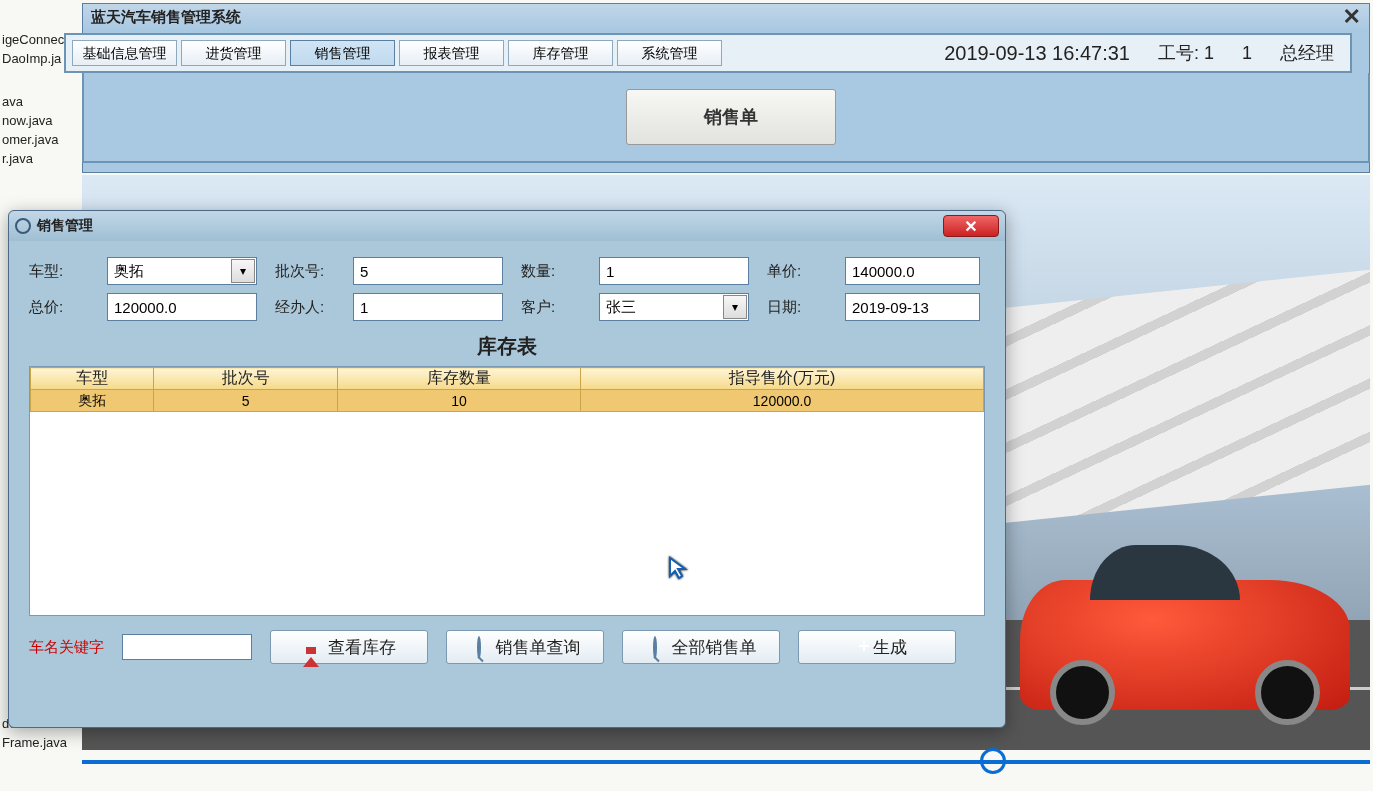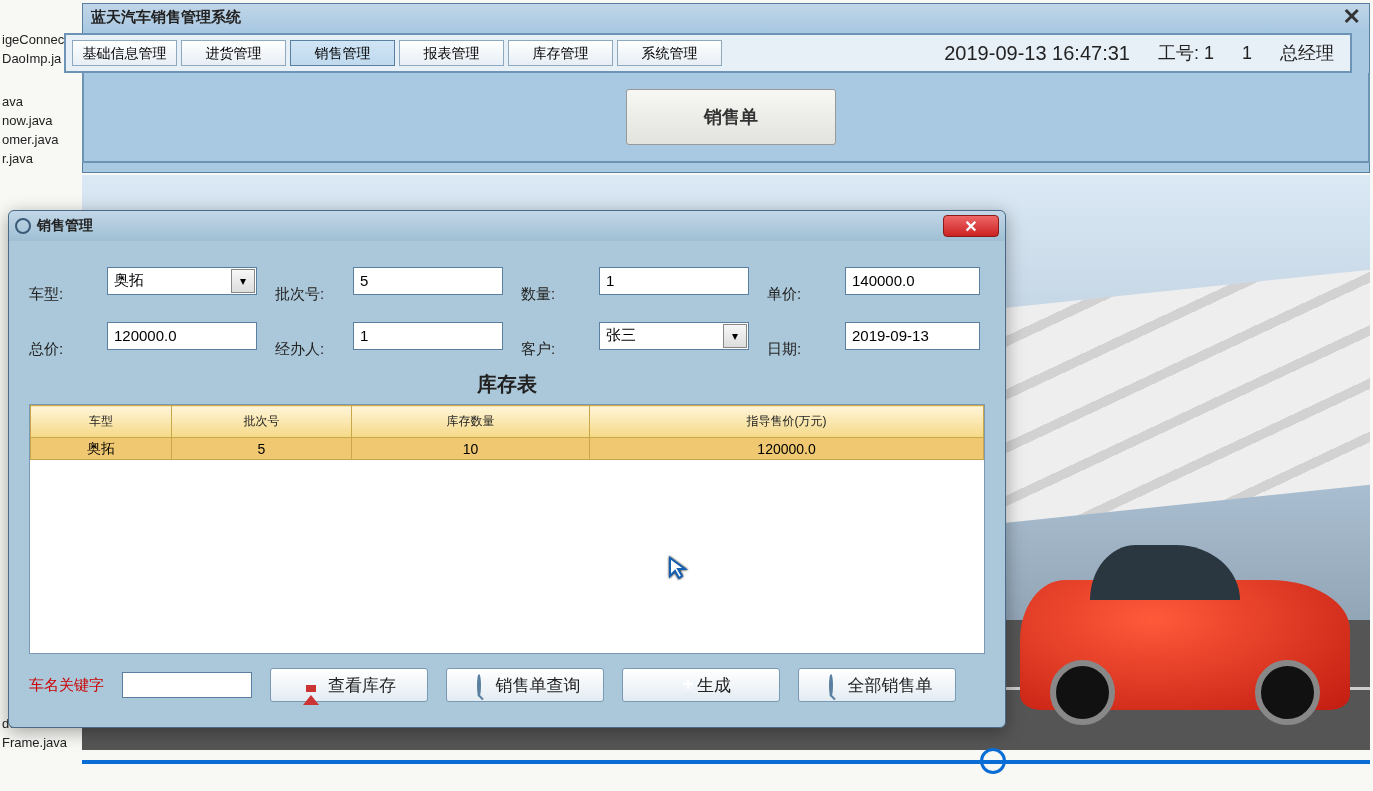"车型:" .form-label { margin-top: 28px -> none }
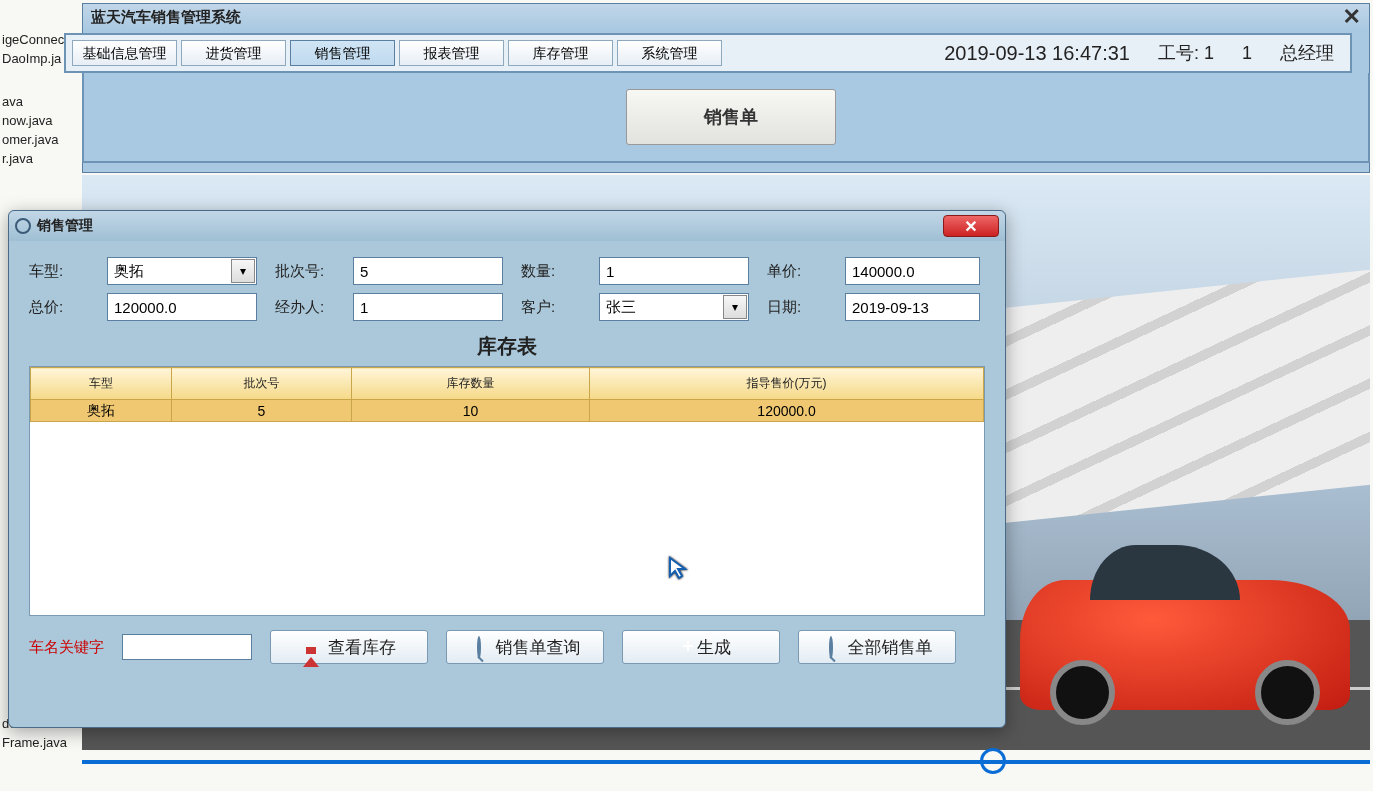"车型" .inv-table th { font-size: 12px -> 16px; height: 32px -> 20px }
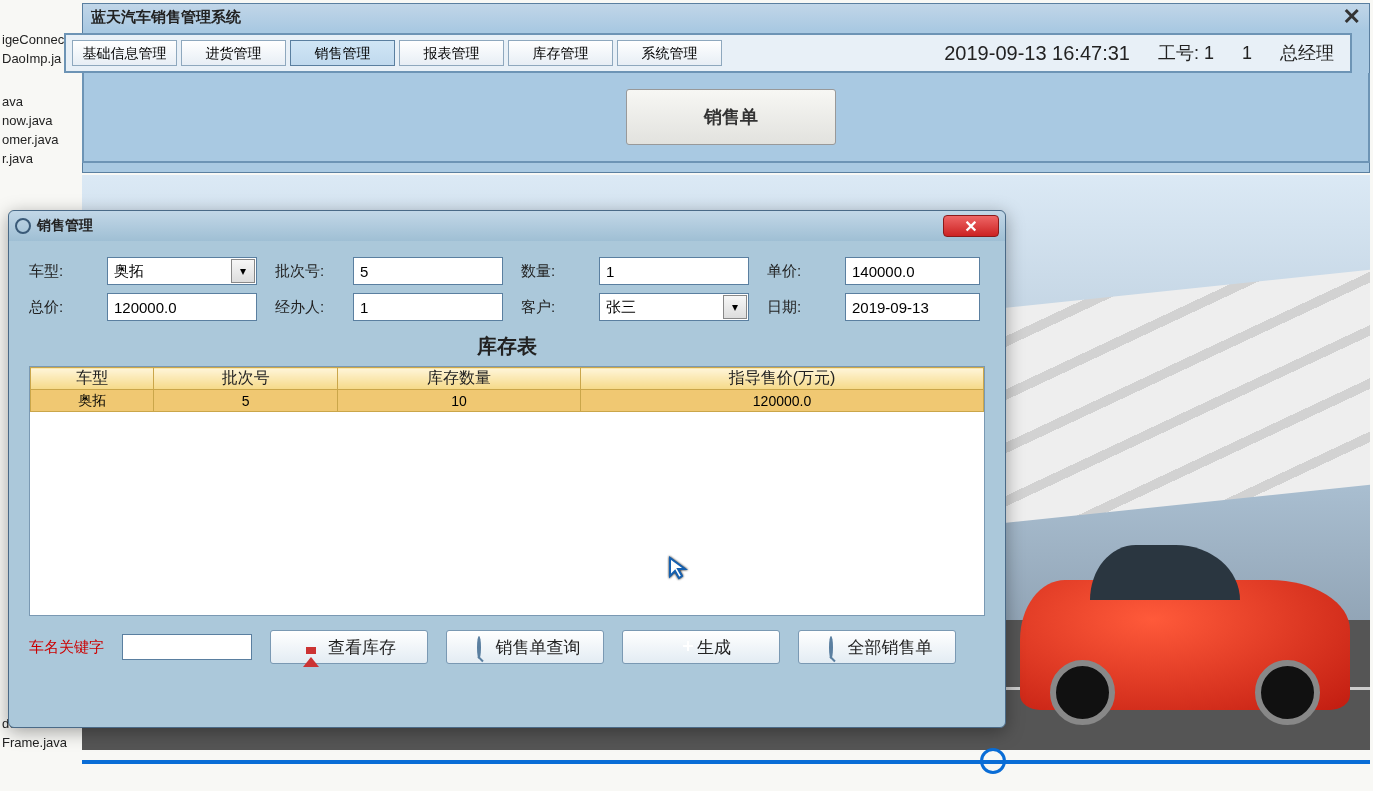"生成" button.action-btn { order: before "全部销售单" -> after "全部销售单" }
